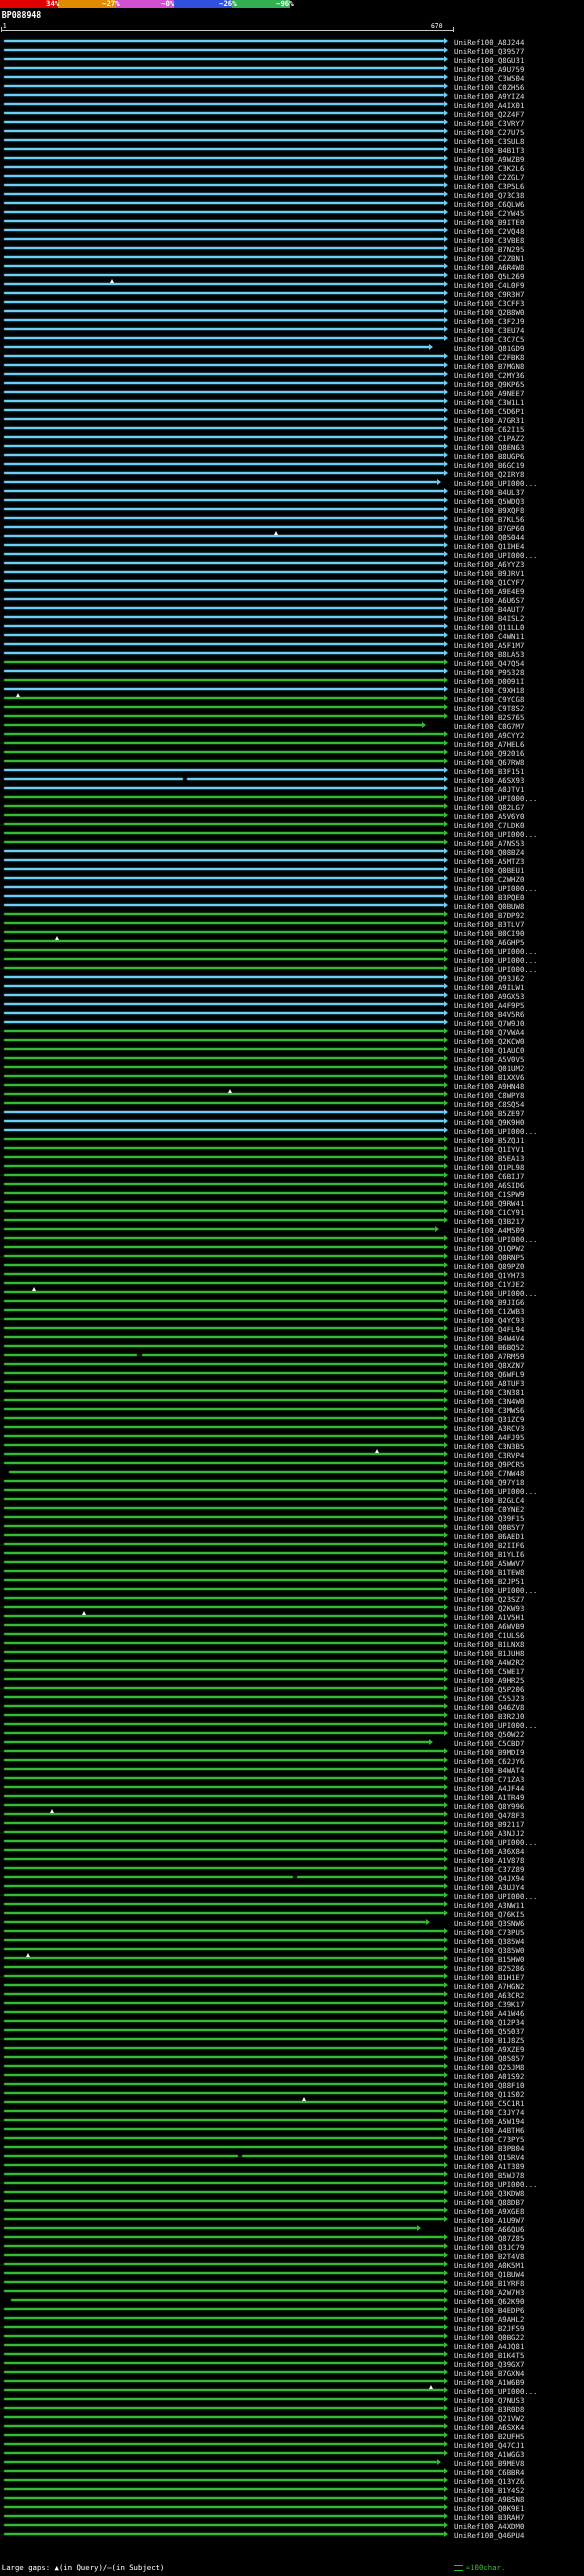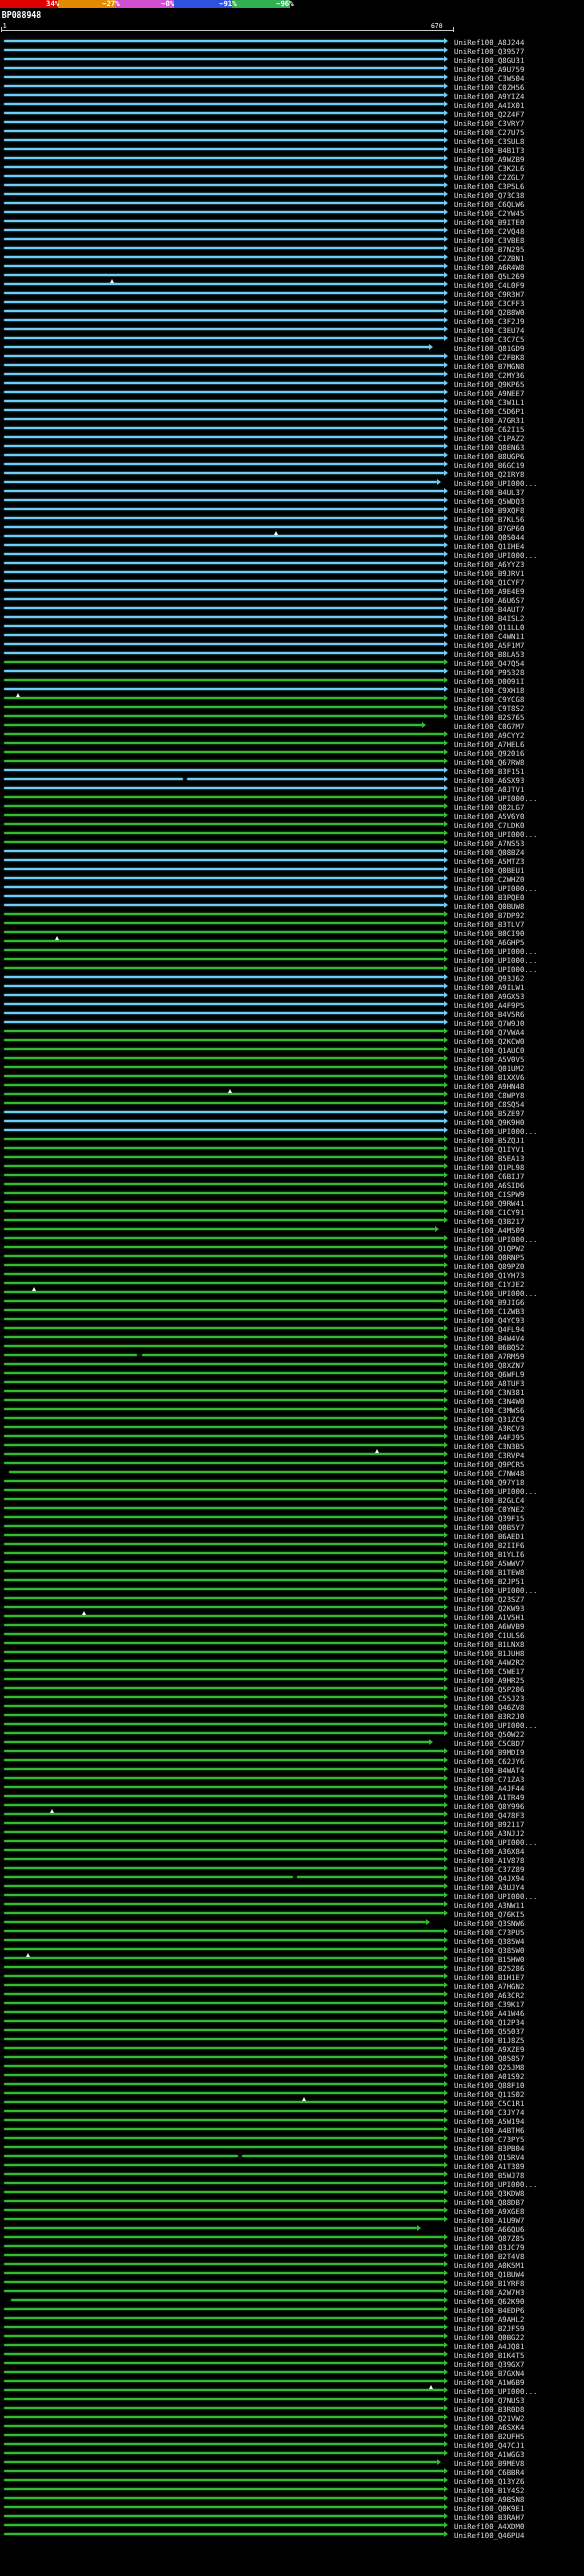"~91%" span.scale-label { text: 91% -> 26% }
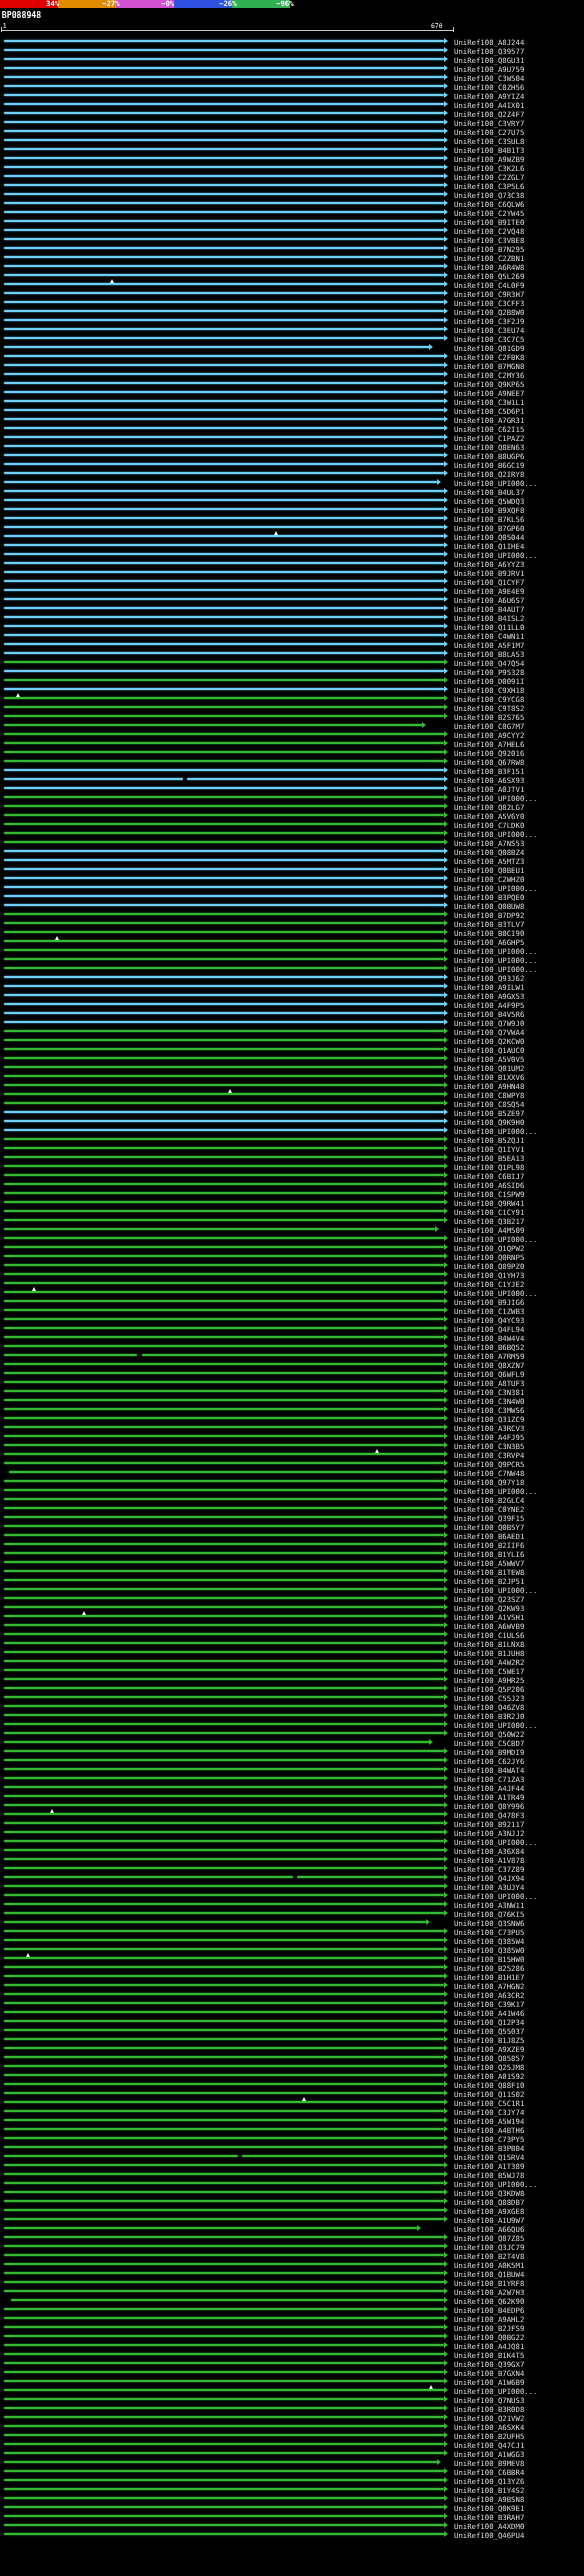"Large gaps: ▲(in Query)/—(in Subject)" div { html: none -> <div> <span>Large gaps: ▲(in Query)/—(in Subject)</span> <span> <span></span><span>=100char.</span> </span> </div> }
